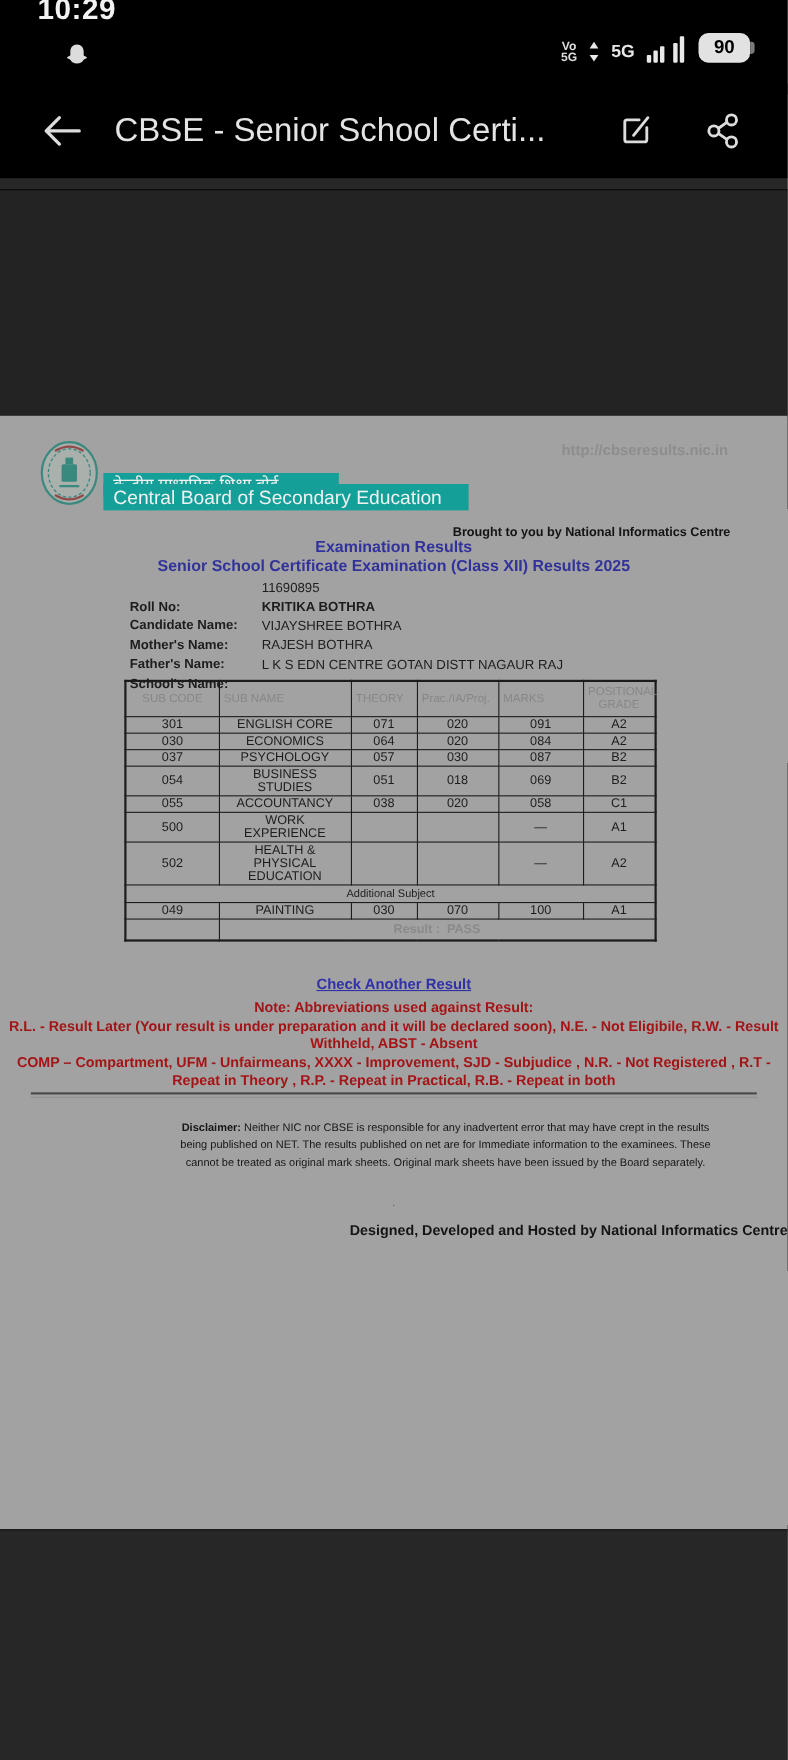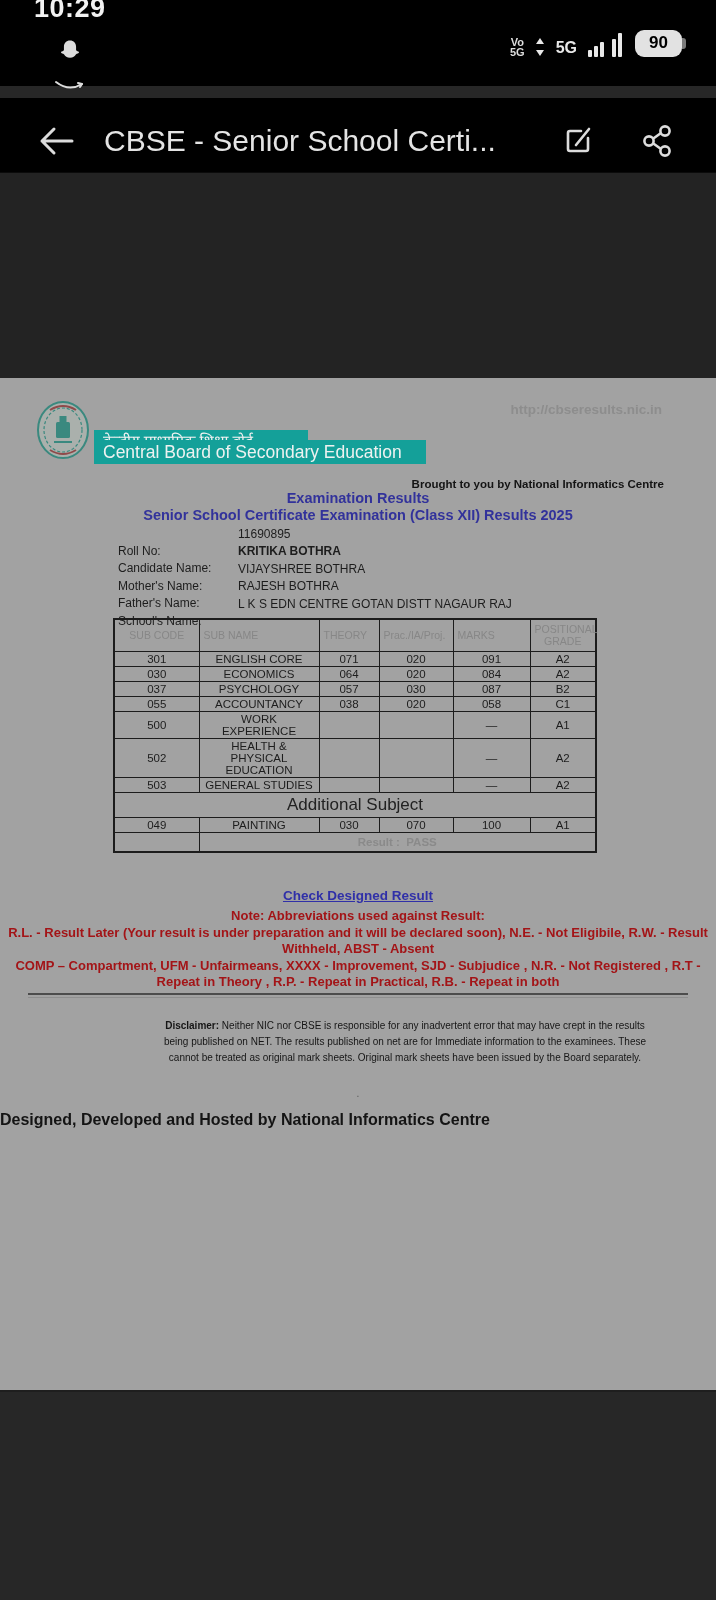"CBSE - Senior School Certi..." .app-bar { top: 98px -> 76px }
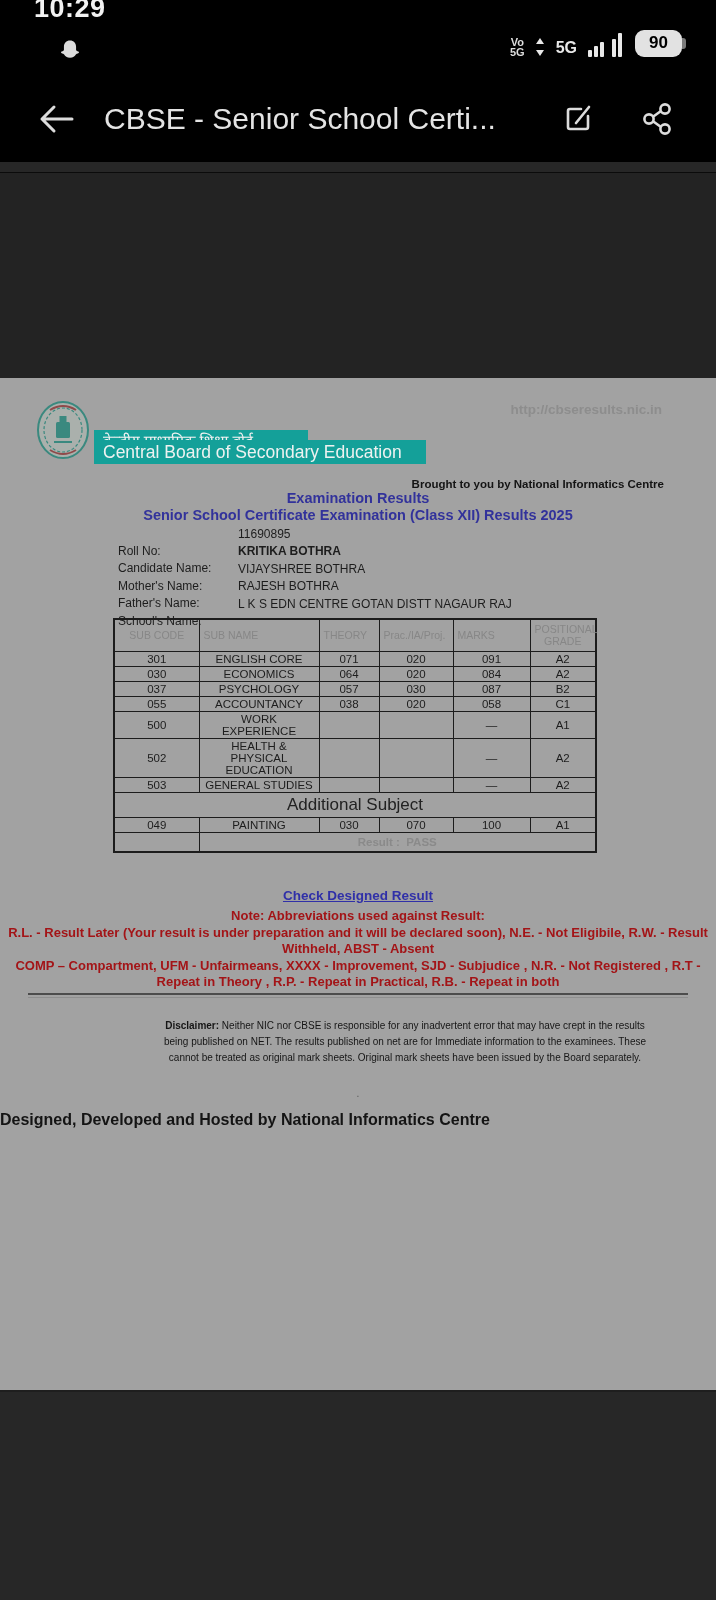"Roll No:" .info-label { font-weight: 400 -> 700 }
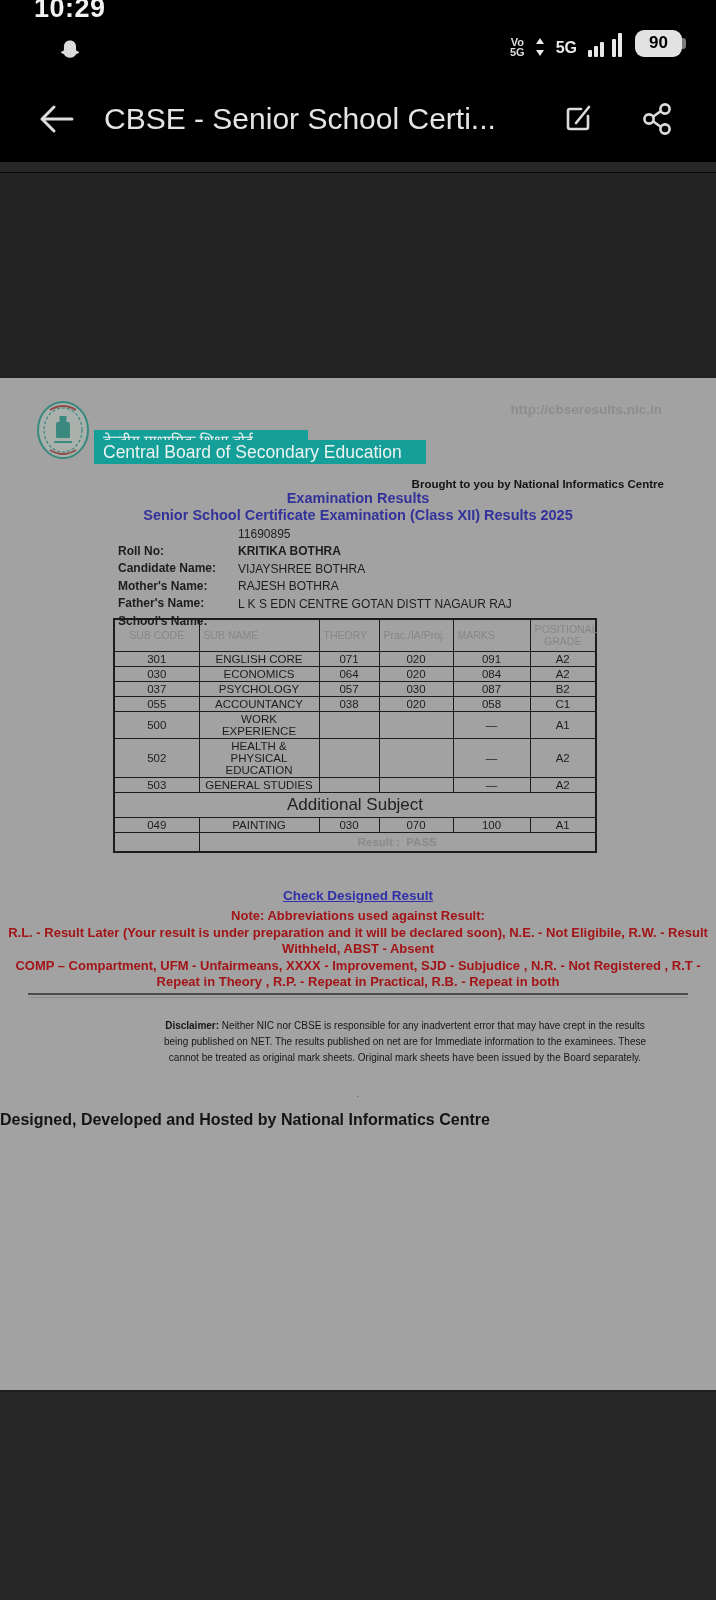"054" tr { html: none -> <tr> <td>054</td> <td>BUSINESS STUDIES</td> <td>051</td> <td>018</td> <td>069</td> <td>B2</td> </tr> }
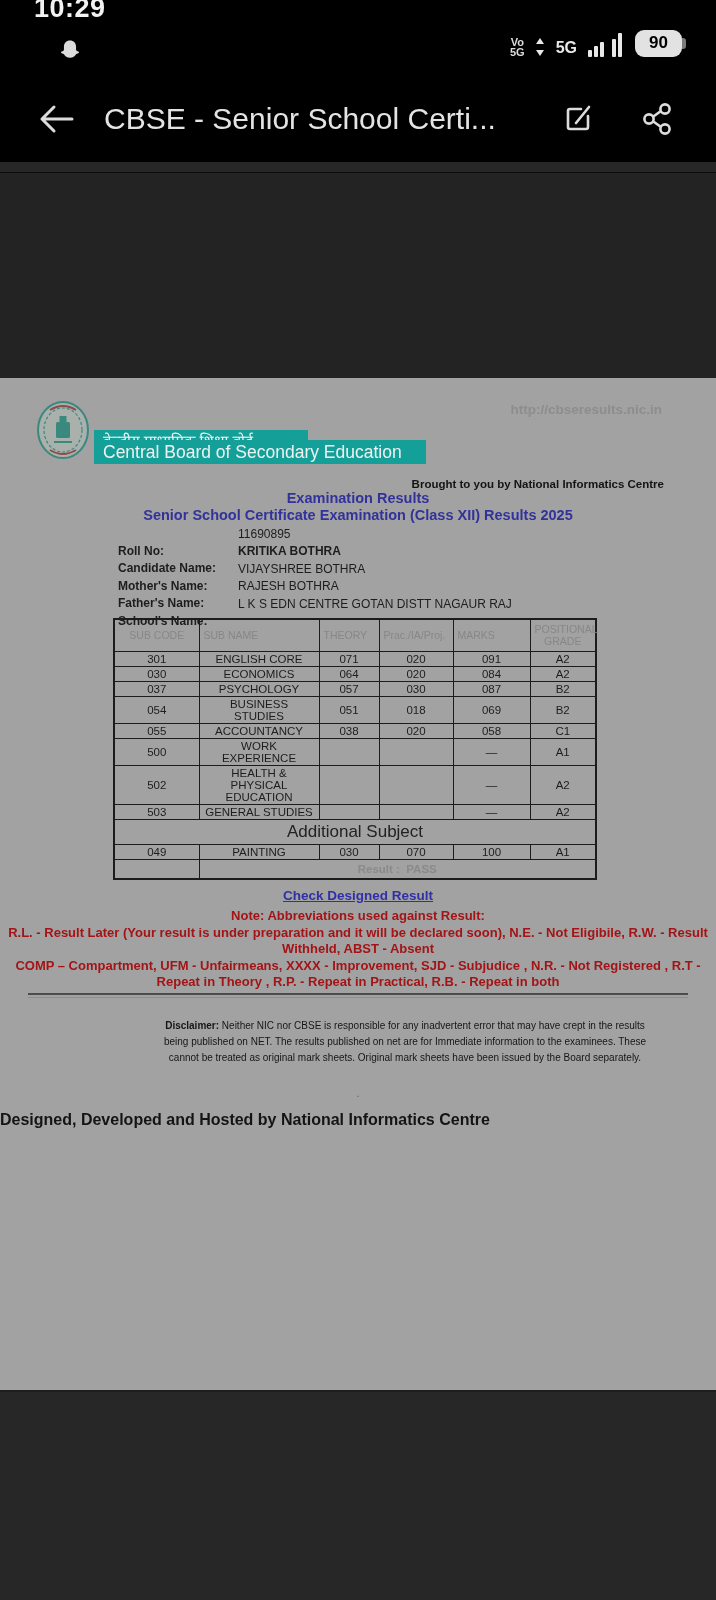"503" tr { html: <tr> <td>503</td> <td>GENERAL STUDIES</td> <td></td> <td></td> <td>—</td> <td>A2</td> </tr> -> none }
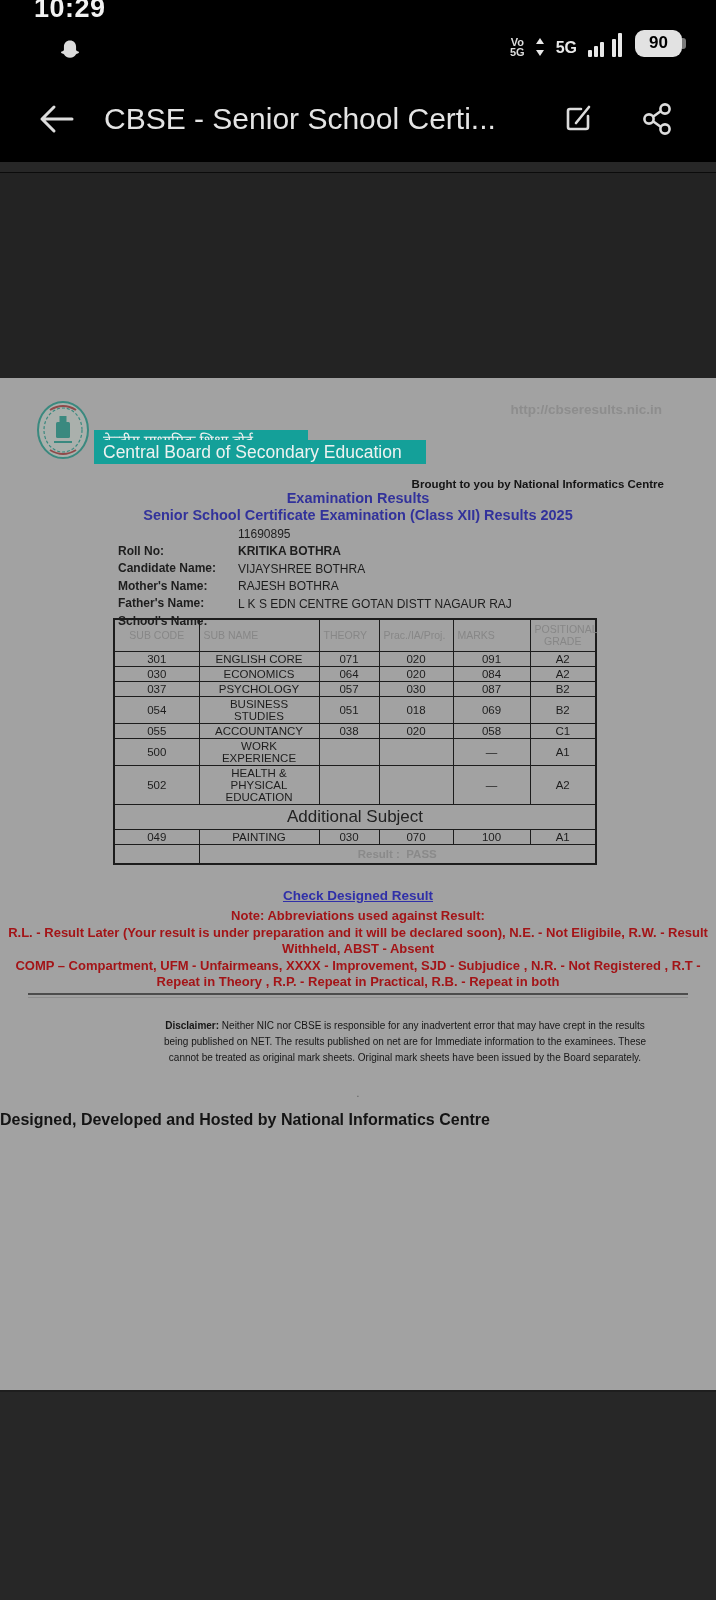"Additional Subject" tr.addl td { font-size: 17px -> 10px }
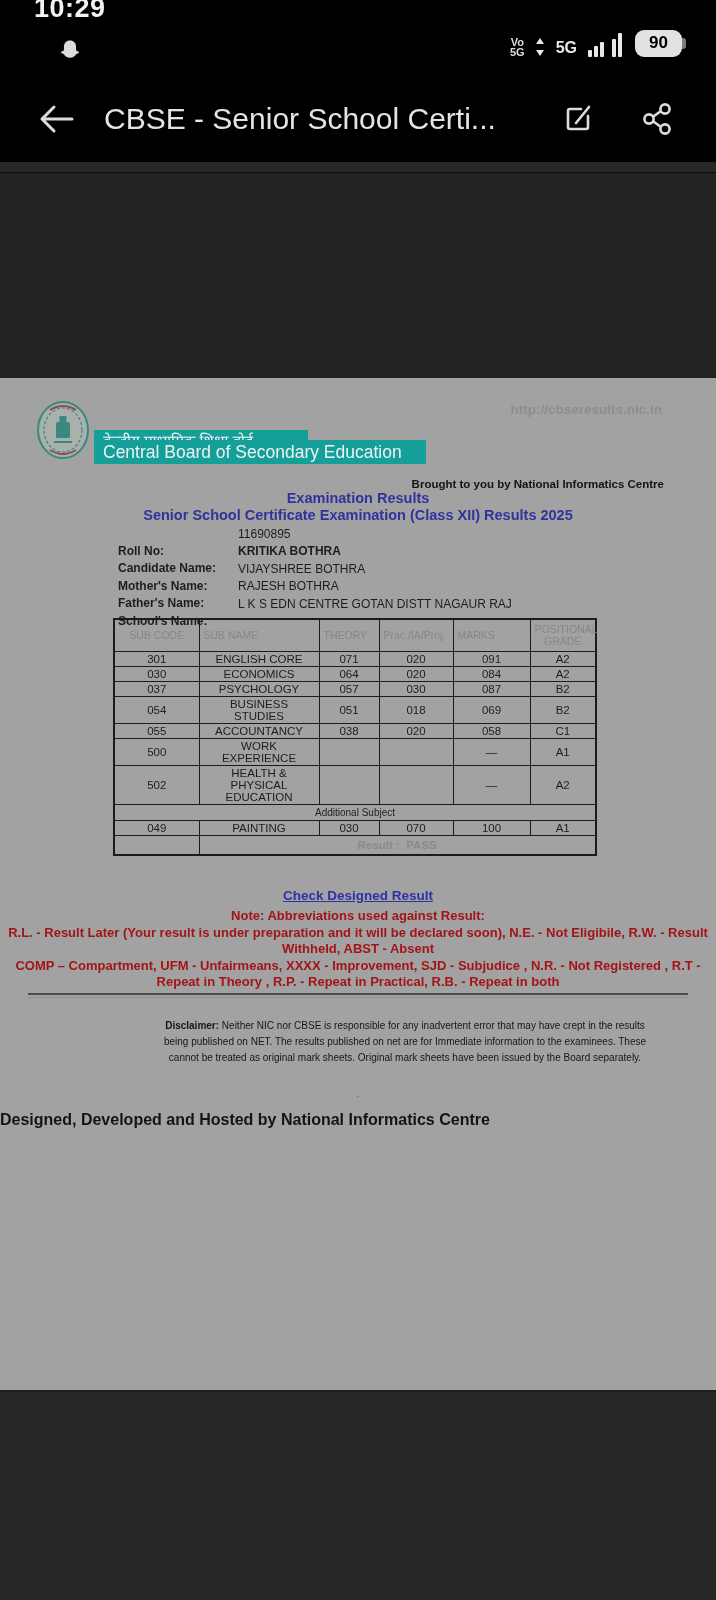"Check Designed Result" a { text: Designed -> Another }
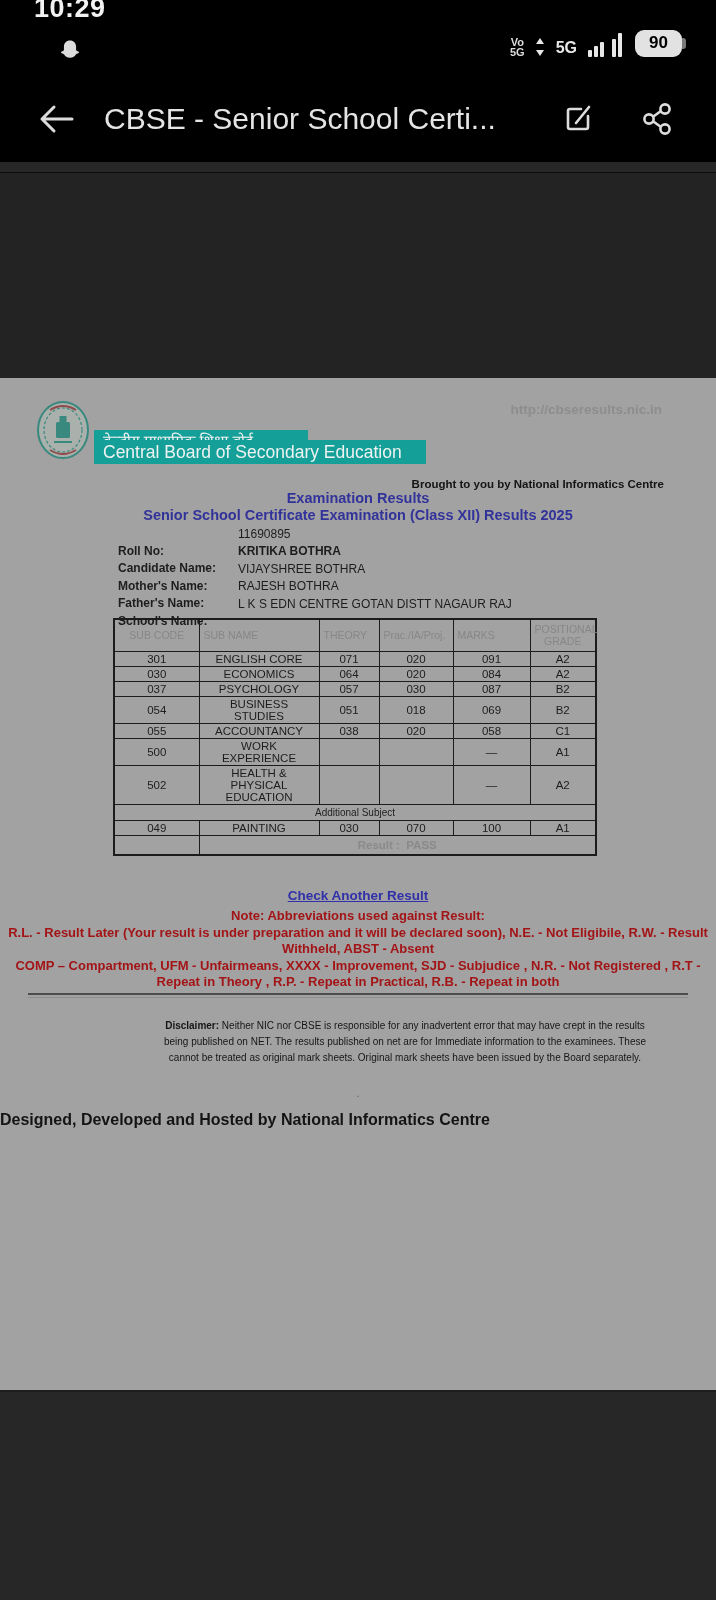"Designed, Developed and Hosted by" .footer-credit { font-size: 16px -> 13px; text-align: left -> right }
